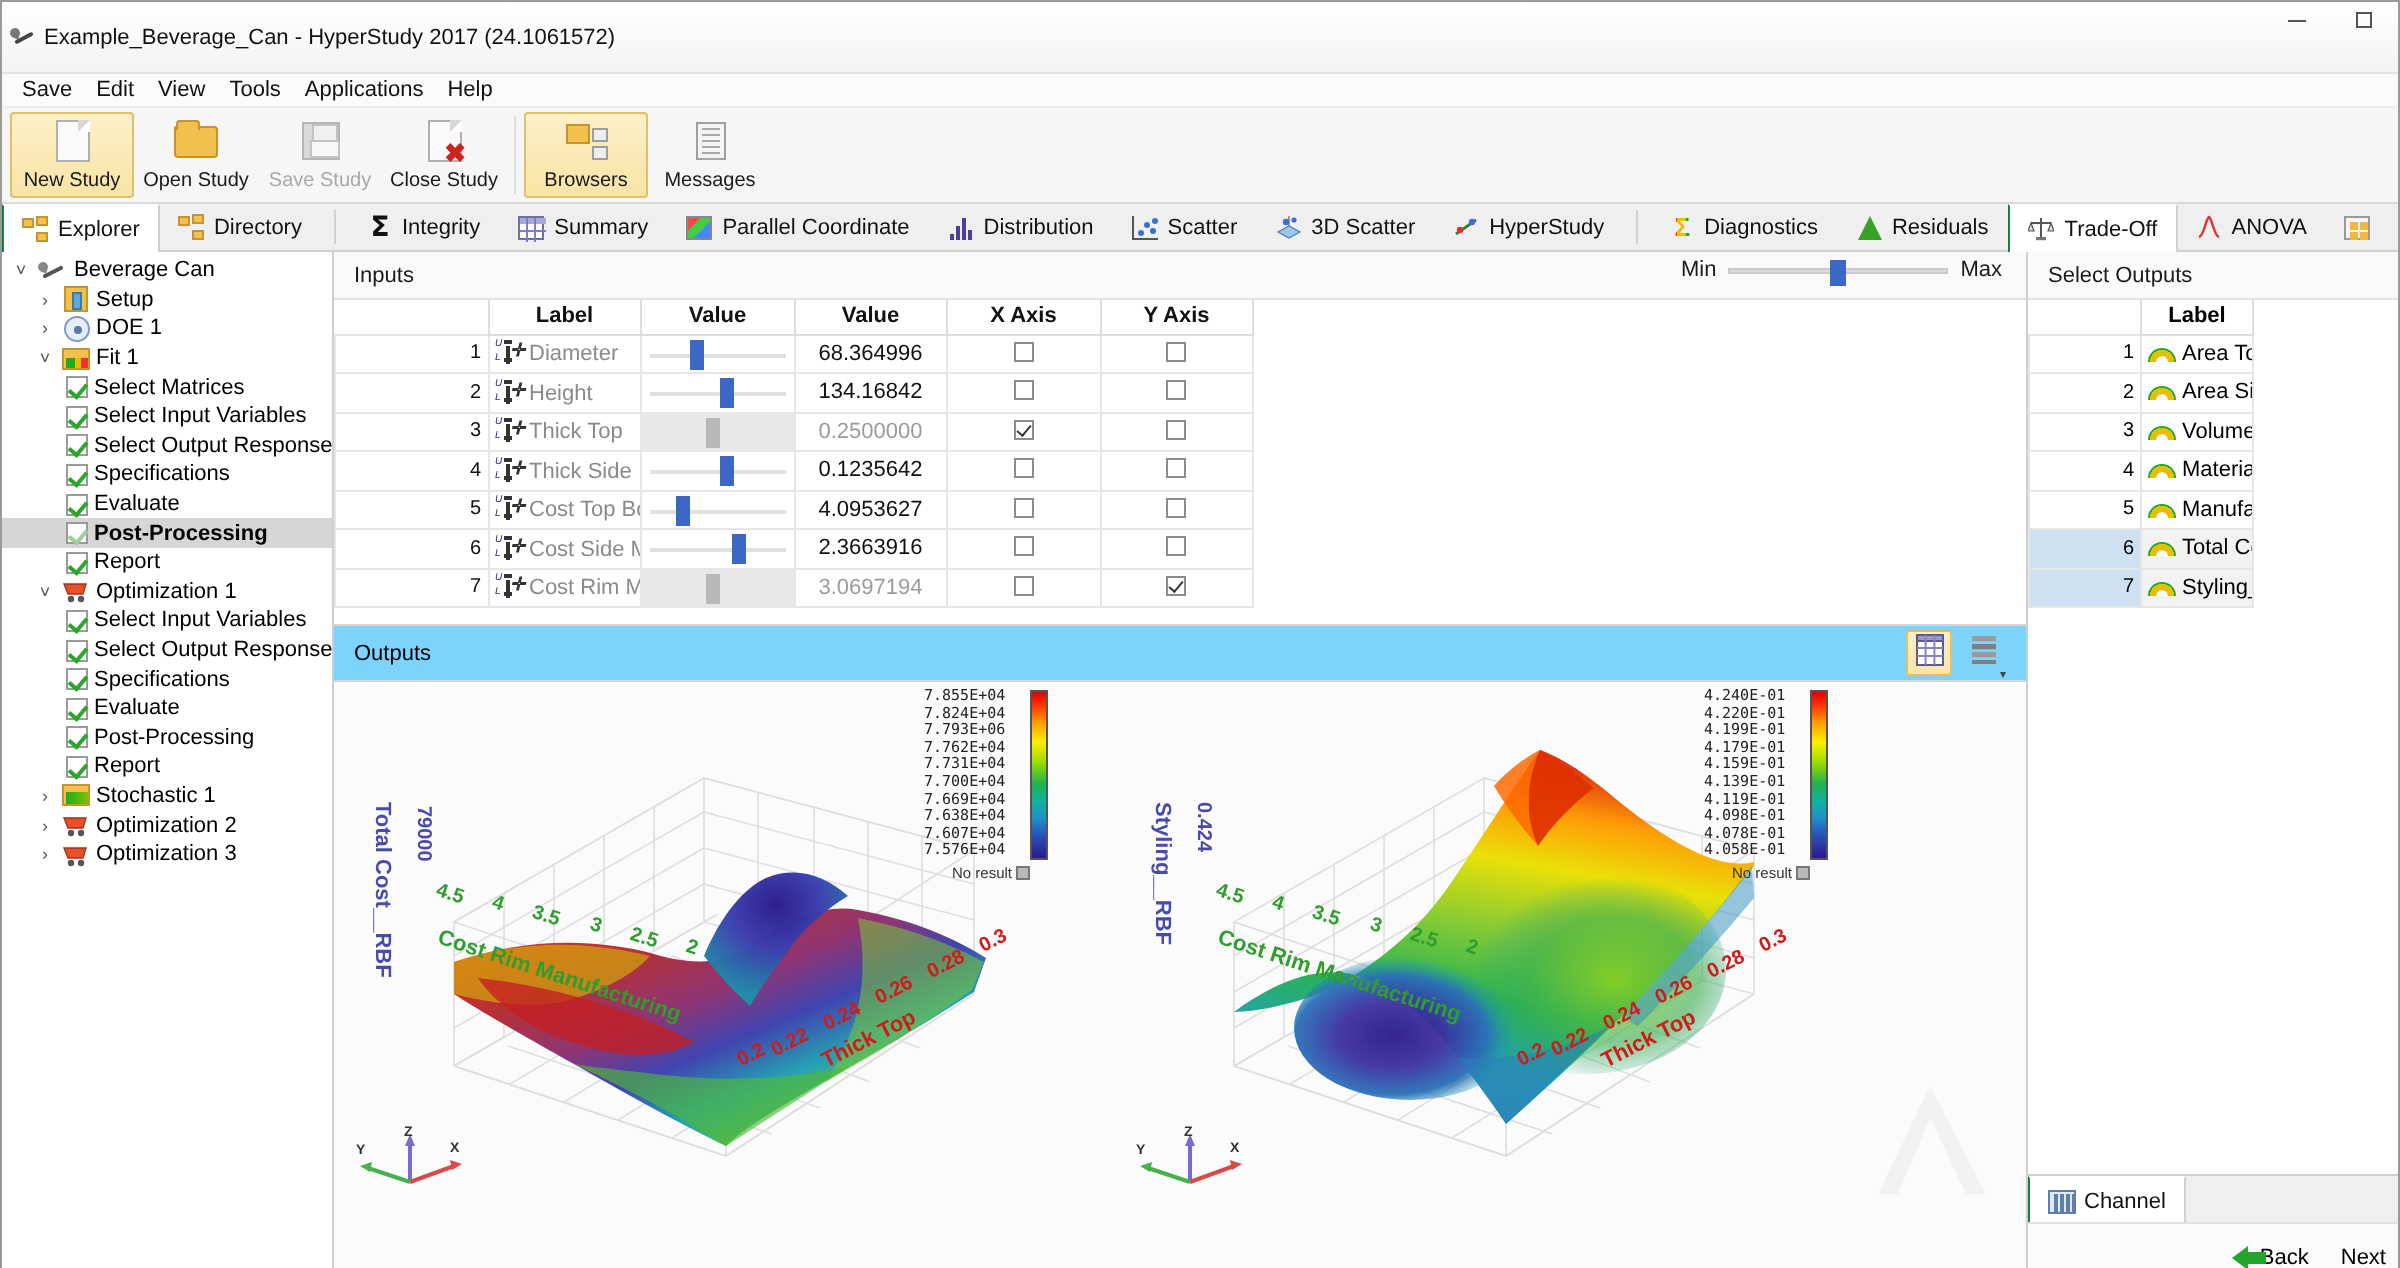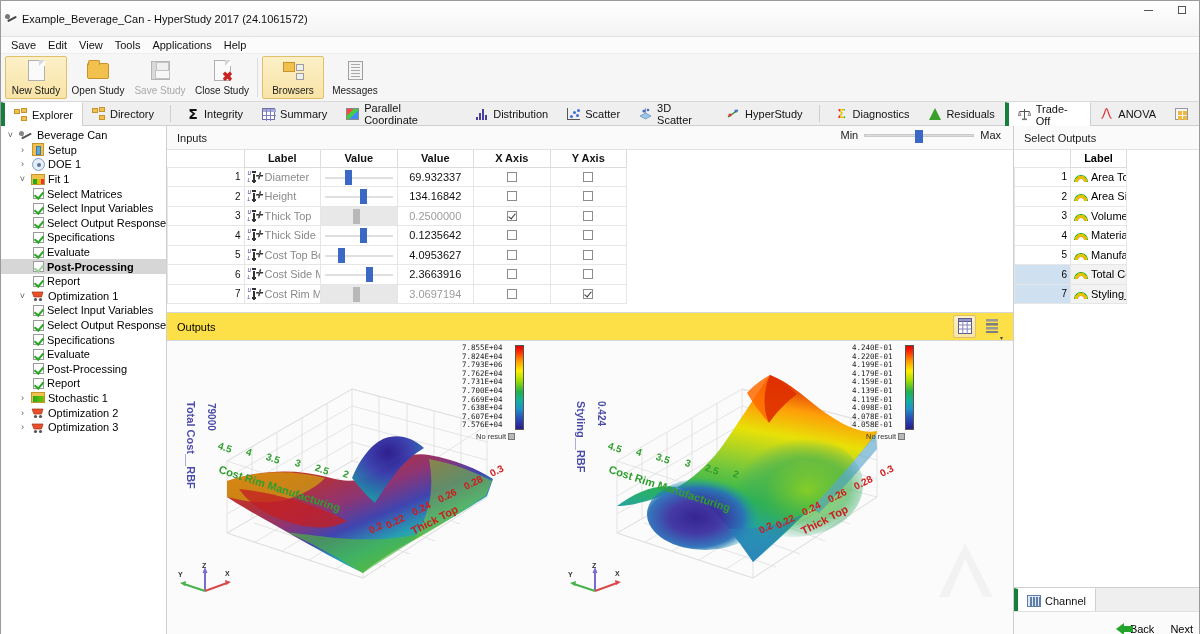"Explorer" .tab.sel { border-left: 4px solid #15803d -> 1px solid #15803d }
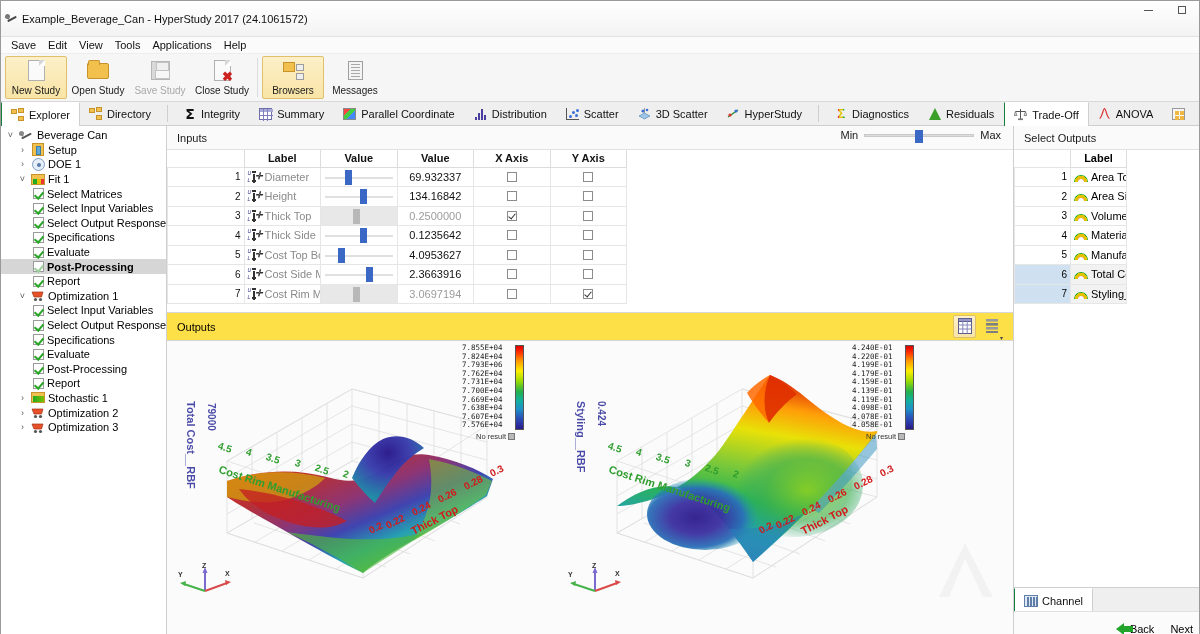"69.932337" td.valnum { text: 69.932337 -> 68.364996 }
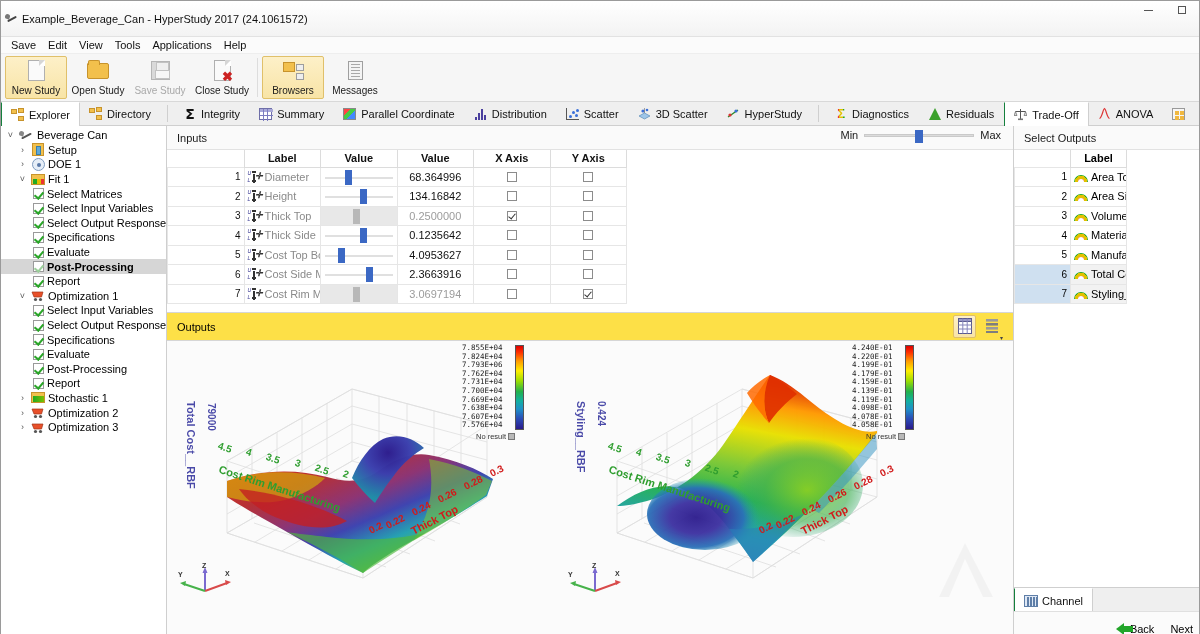"Outputs" .outputs-header { background: #fde047 -> #7dd3fc }
